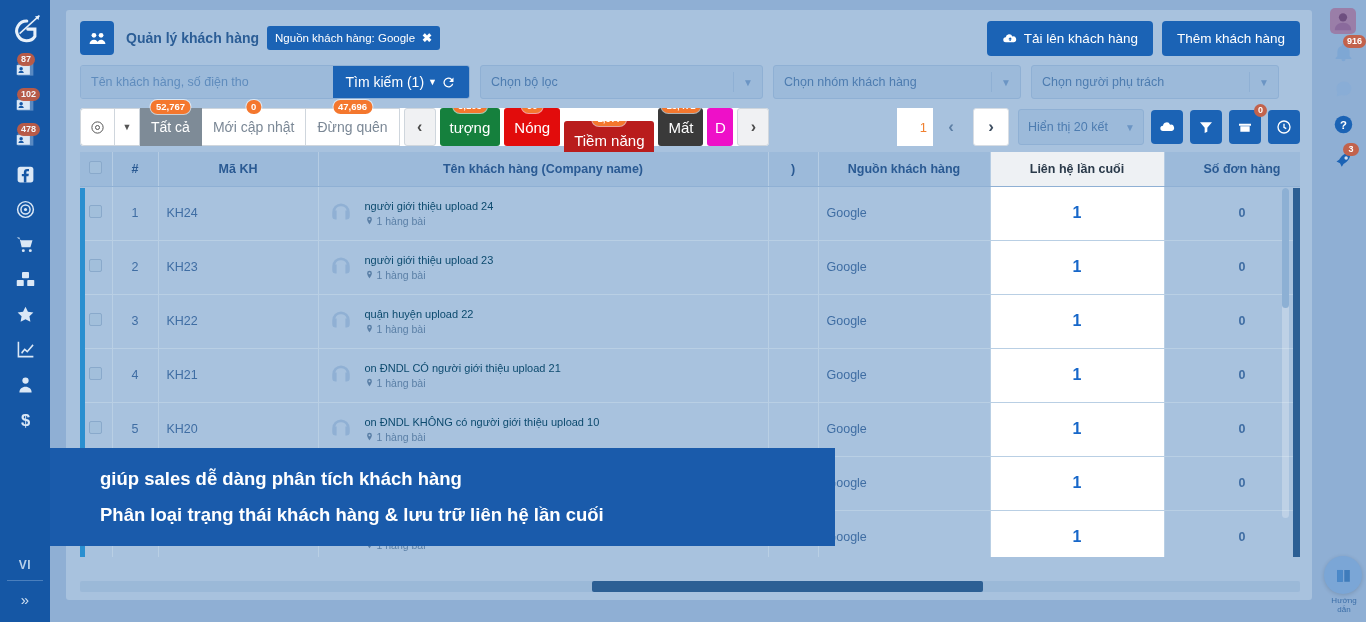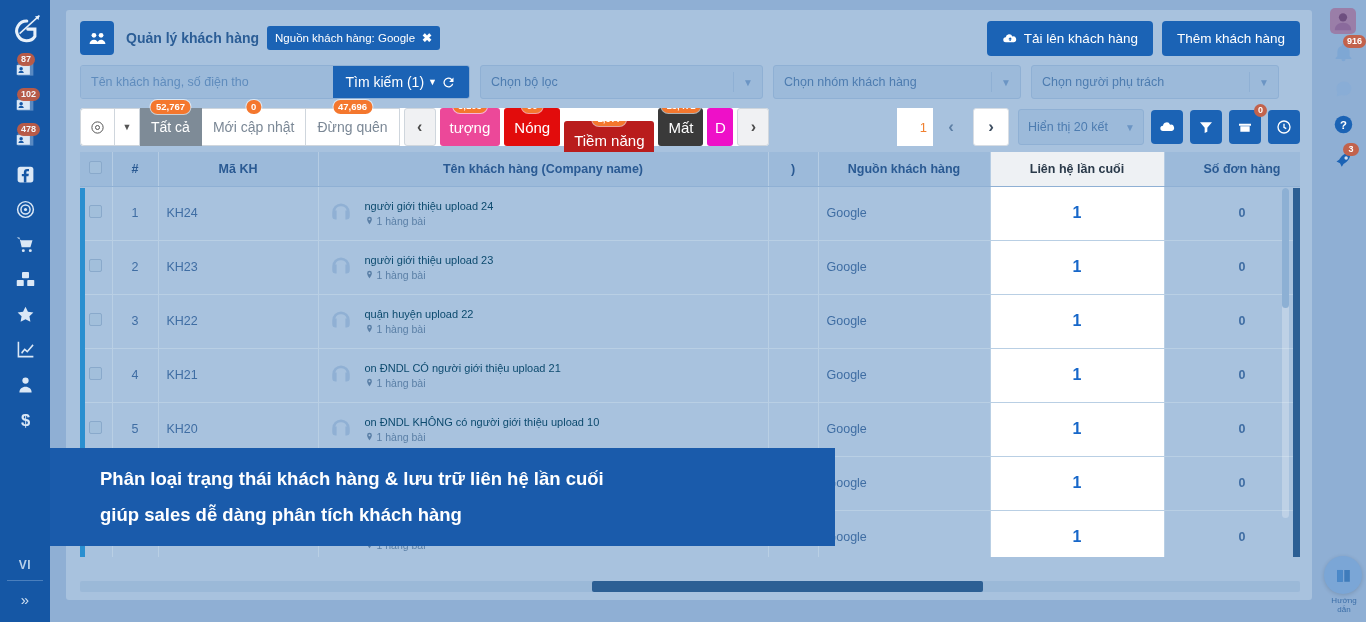"tượng" div.ctag { background: #ec4899 -> #15803d }
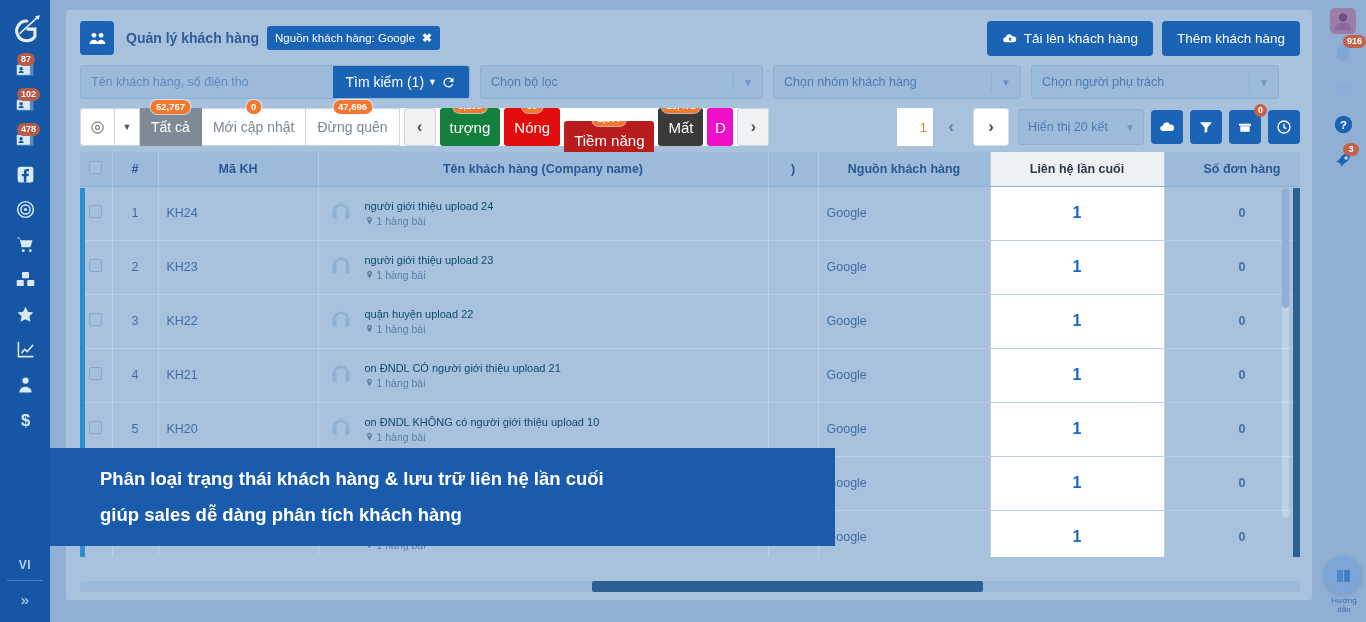"Phân loại trạng thái khách" div.line { order: before "giúp sales dễ dàng phân" -> after "giúp sales dễ dàng phân" }
